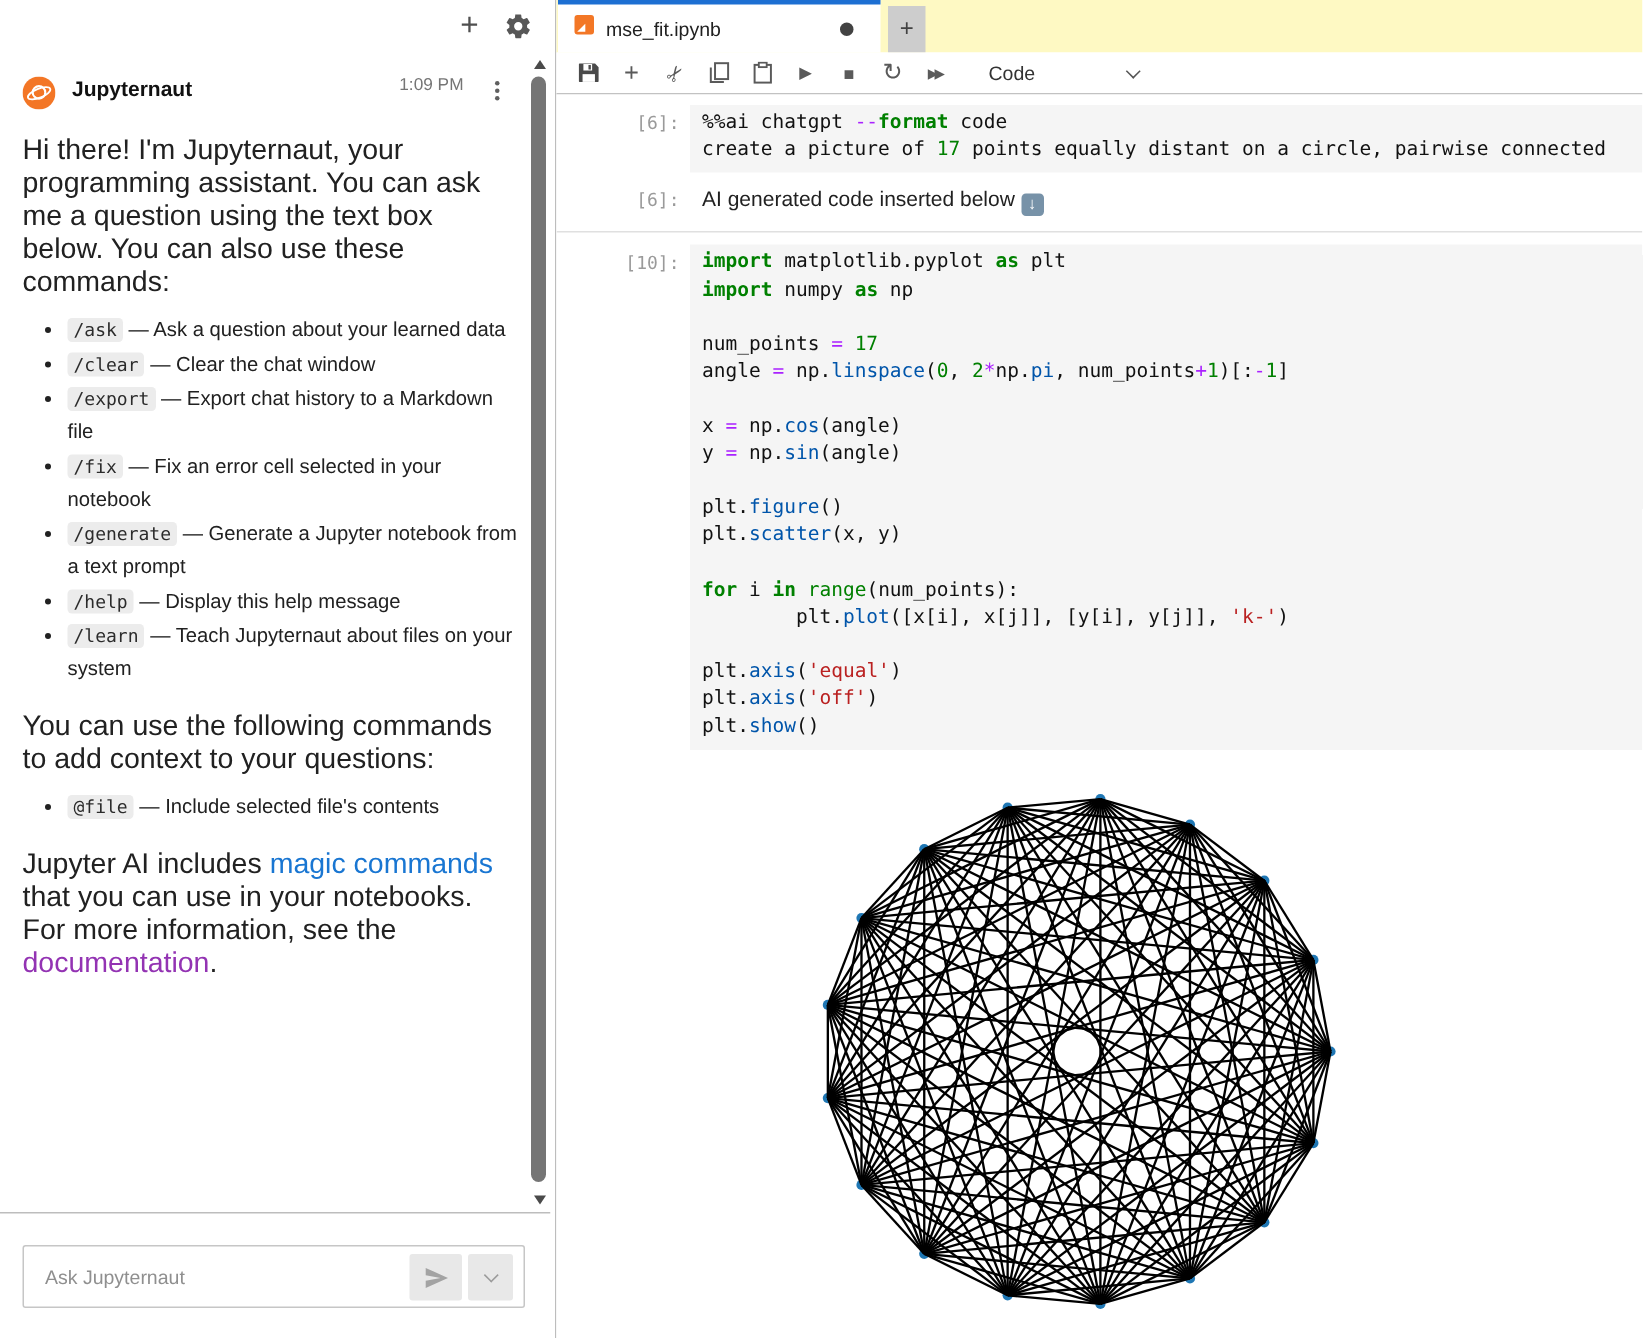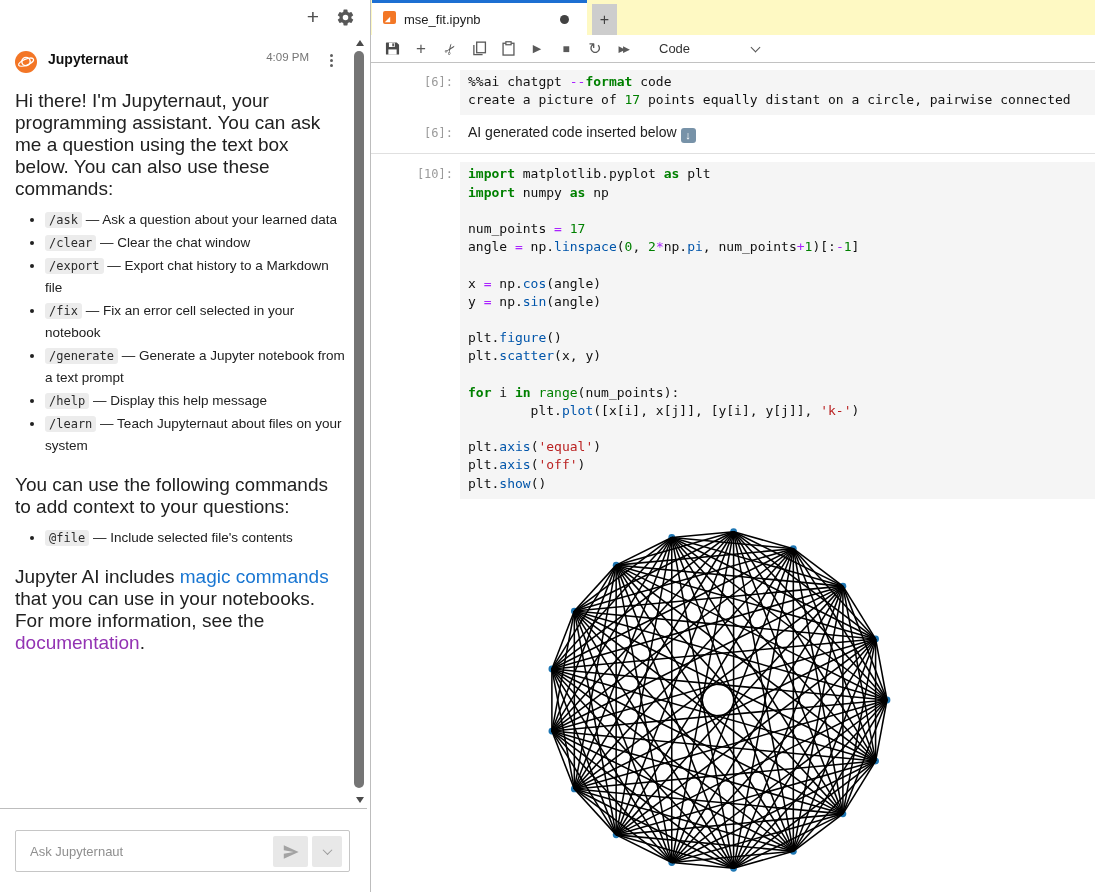"4:09 PM" span.msg-time { text: 4:09 -> 1:09 }
